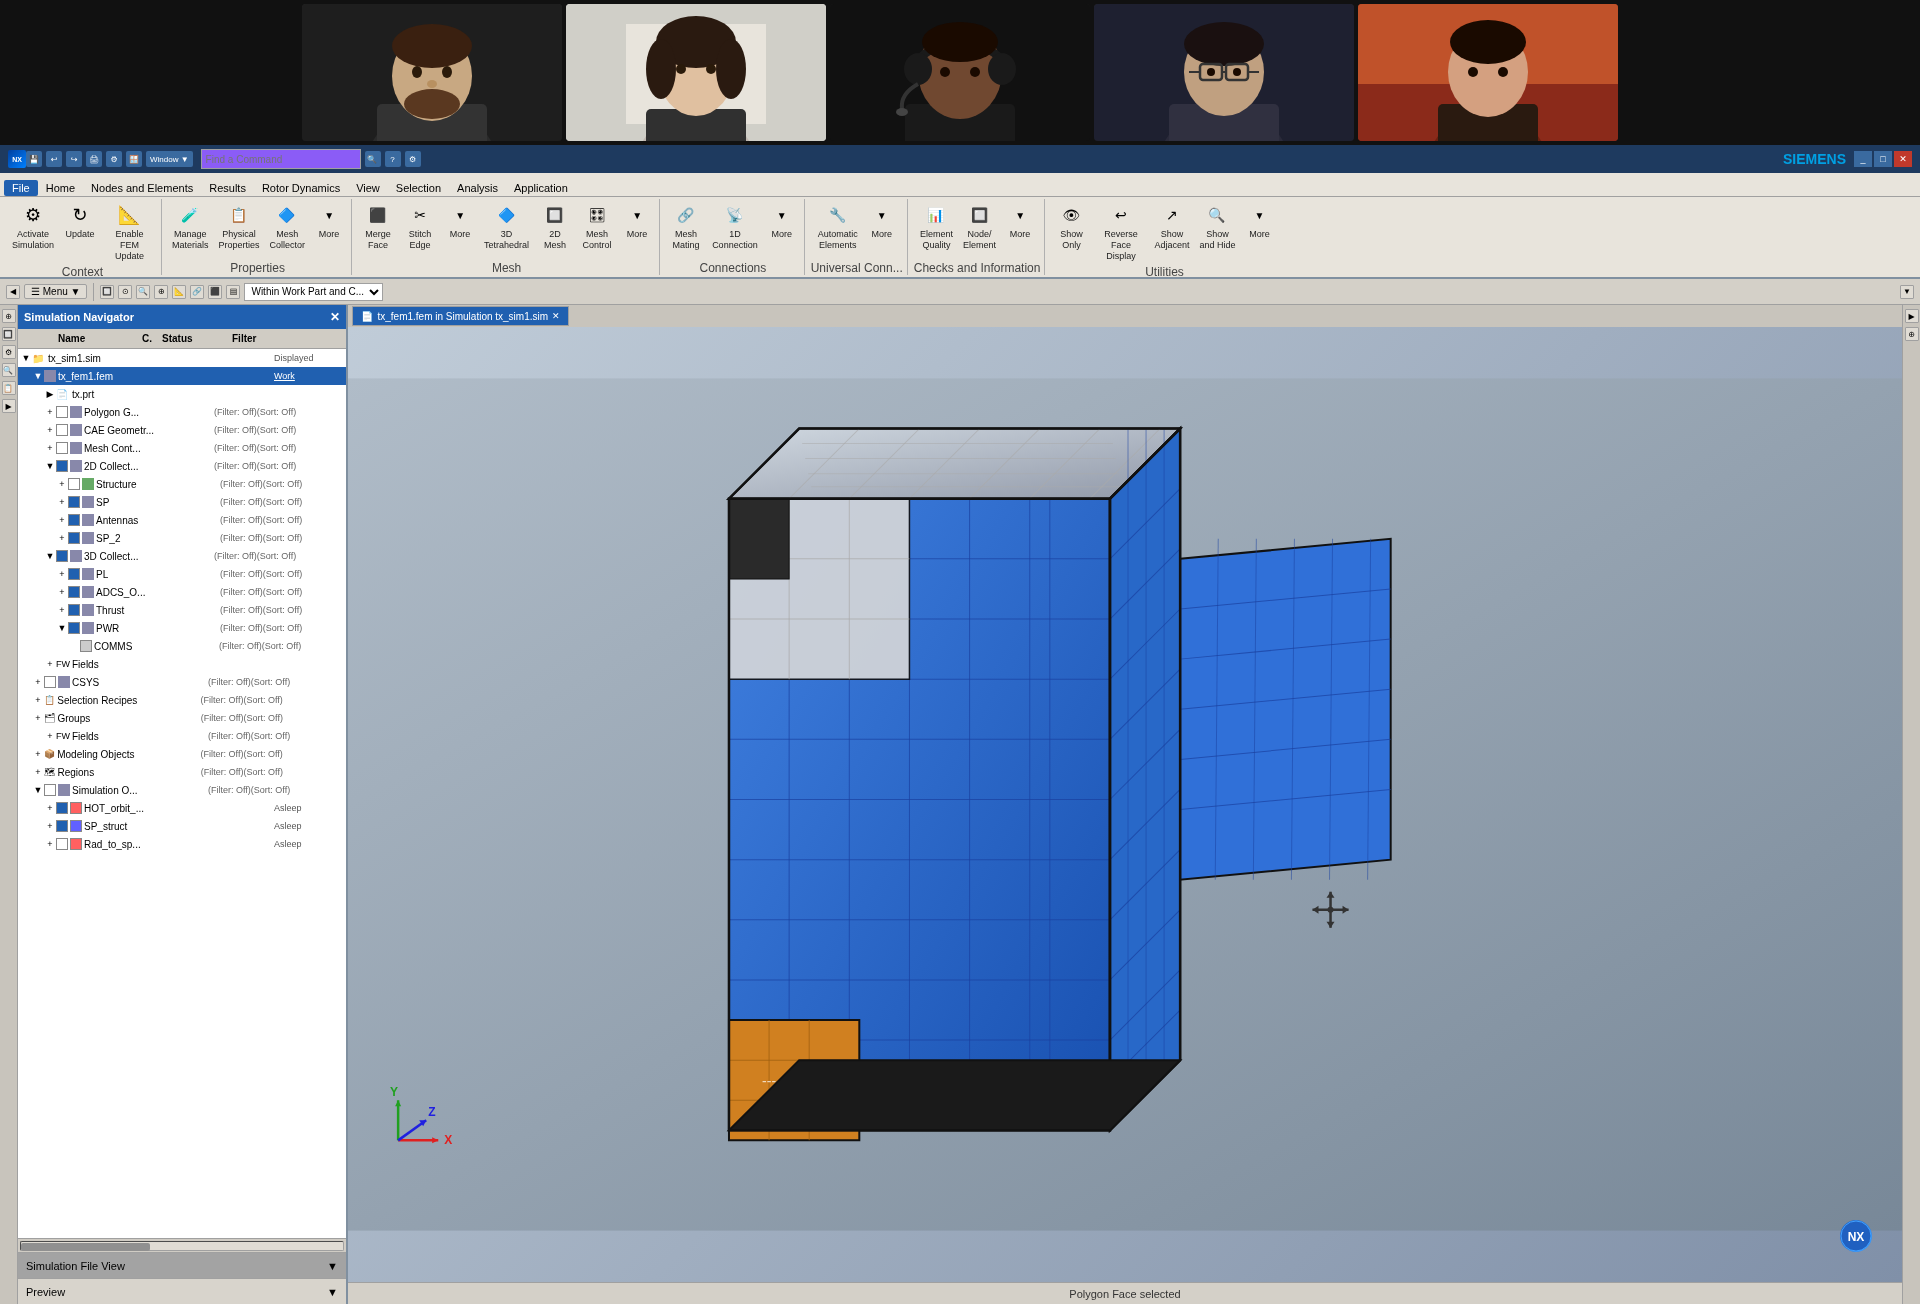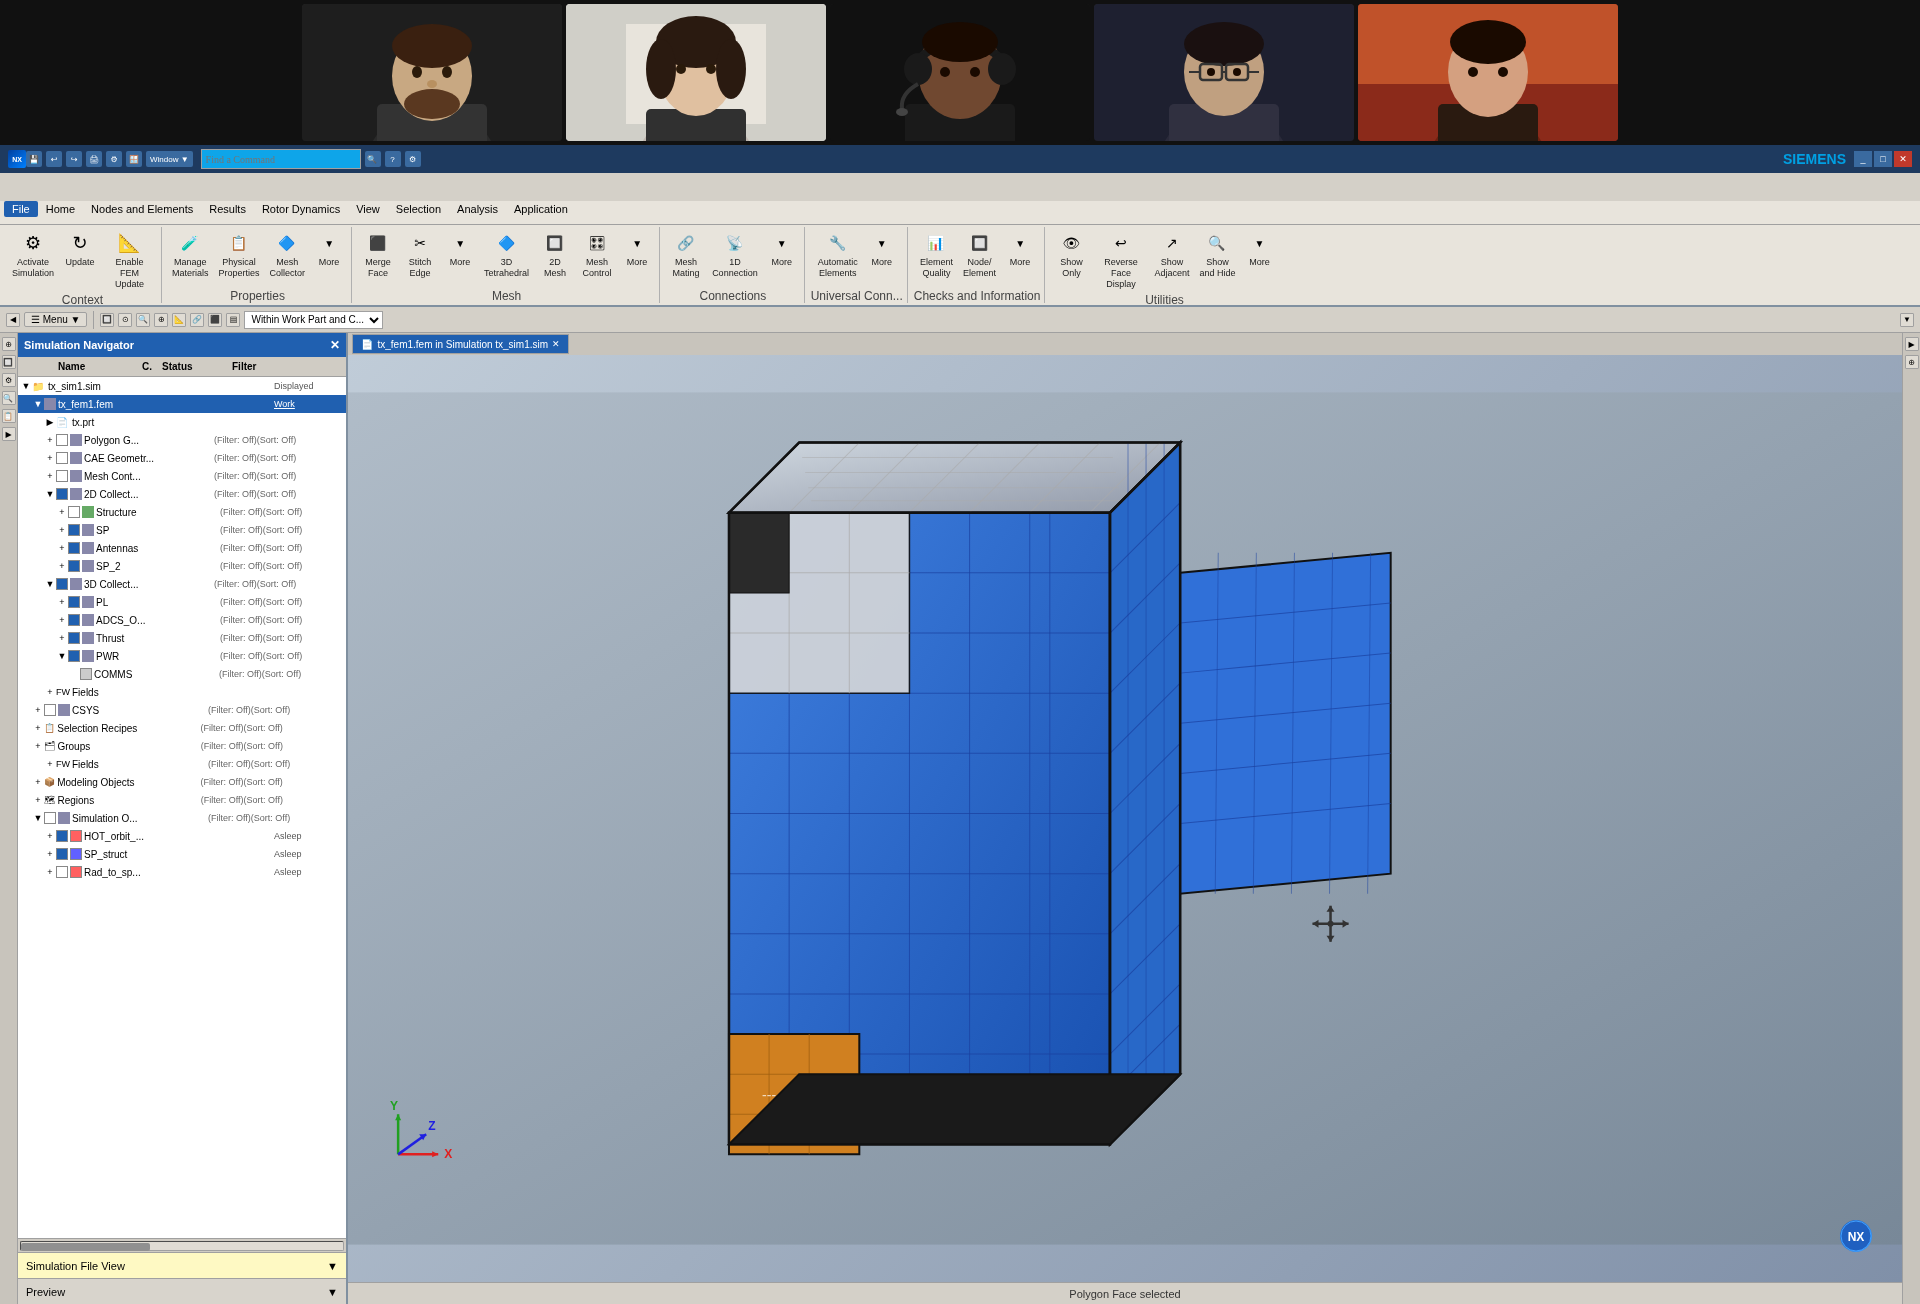"Find a Command" .search-bar { background: #0ea5e9 -> #8b5cf6; font-family: Liberation Serif, serif -> none }
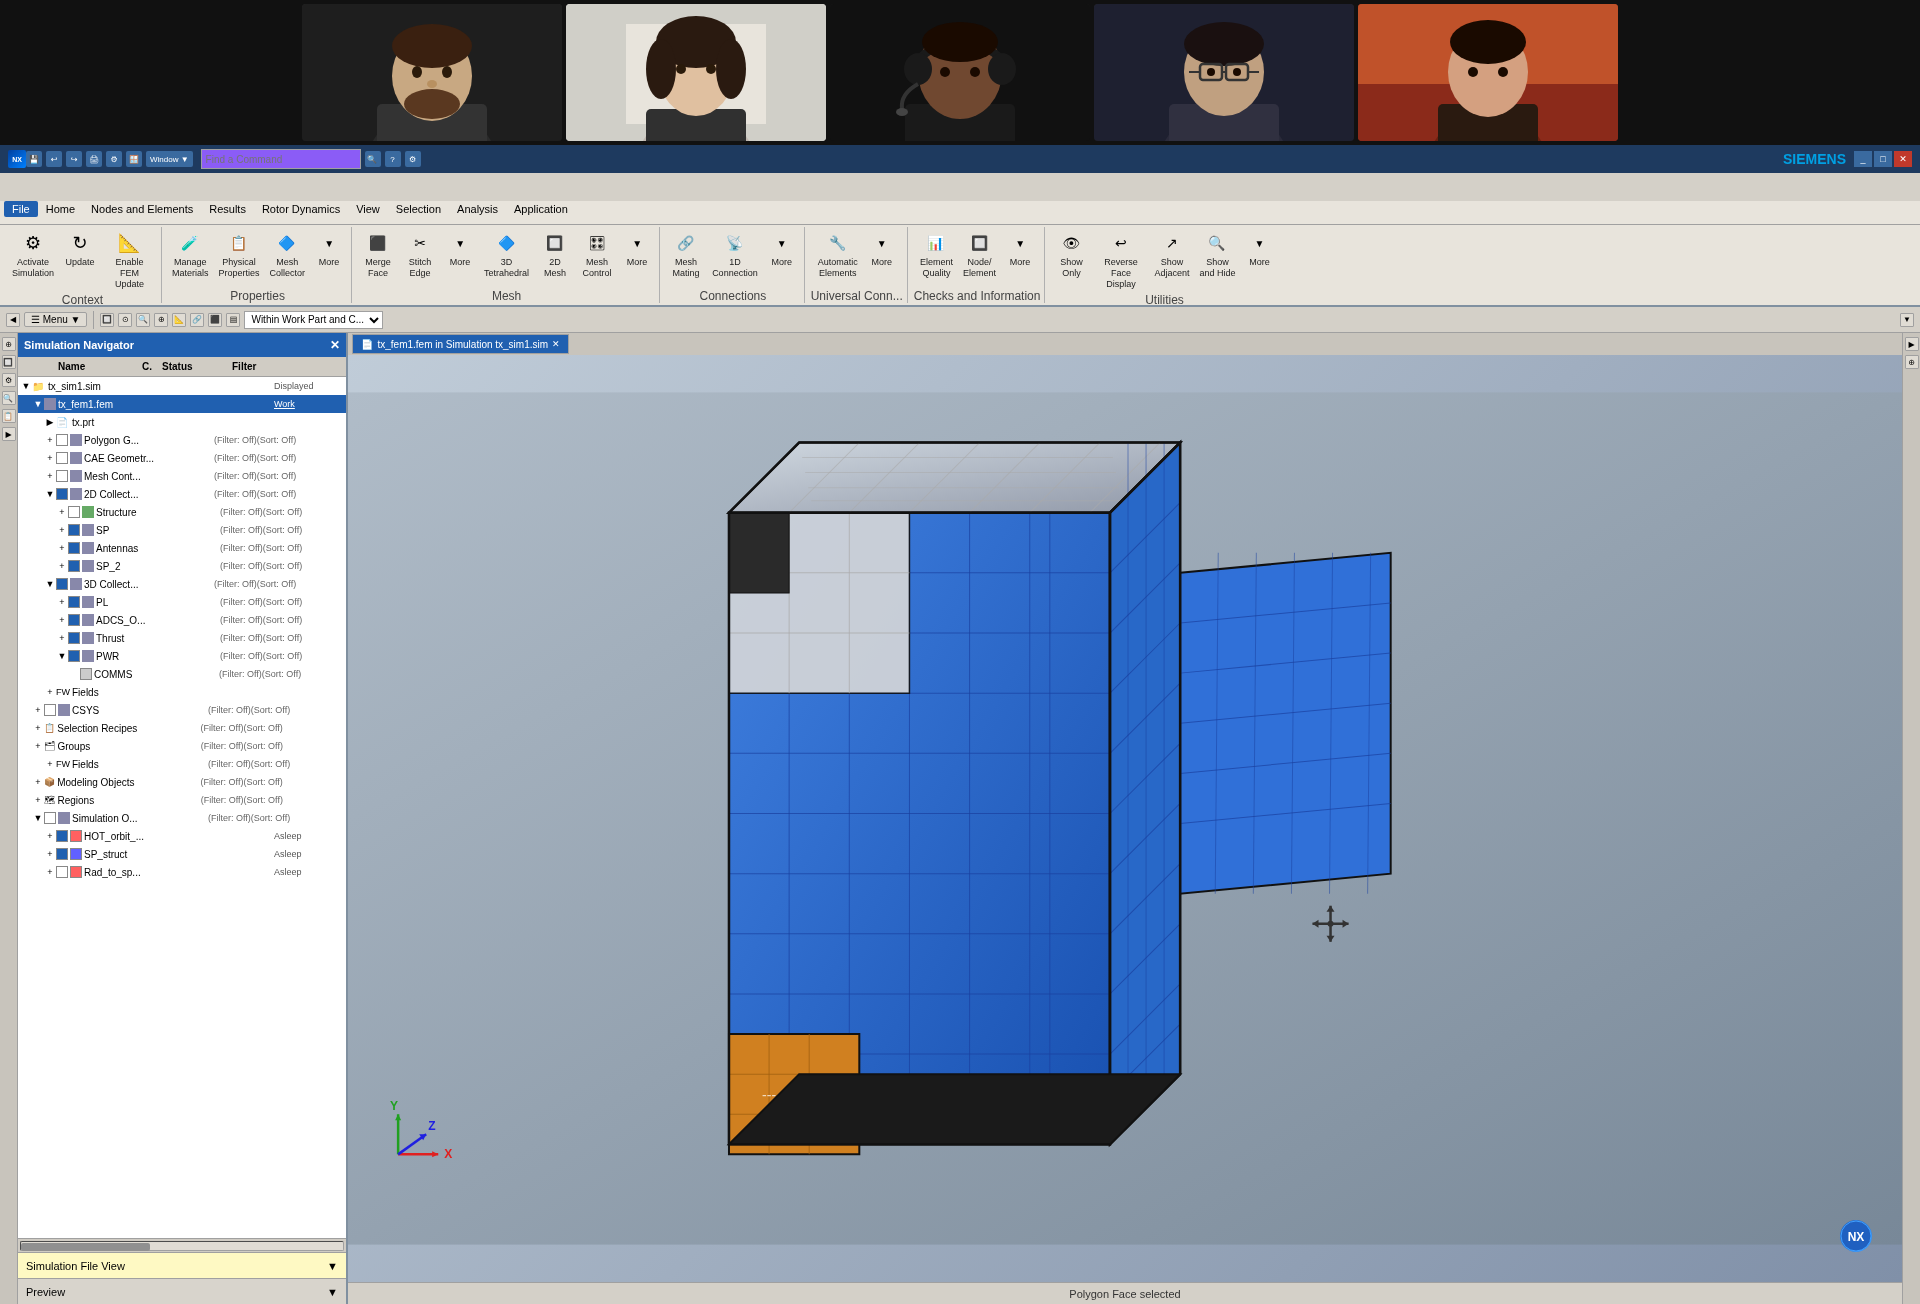"File" #menu-bar { align-items: flex-start -> flex-end; margin-top: 28px -> none }
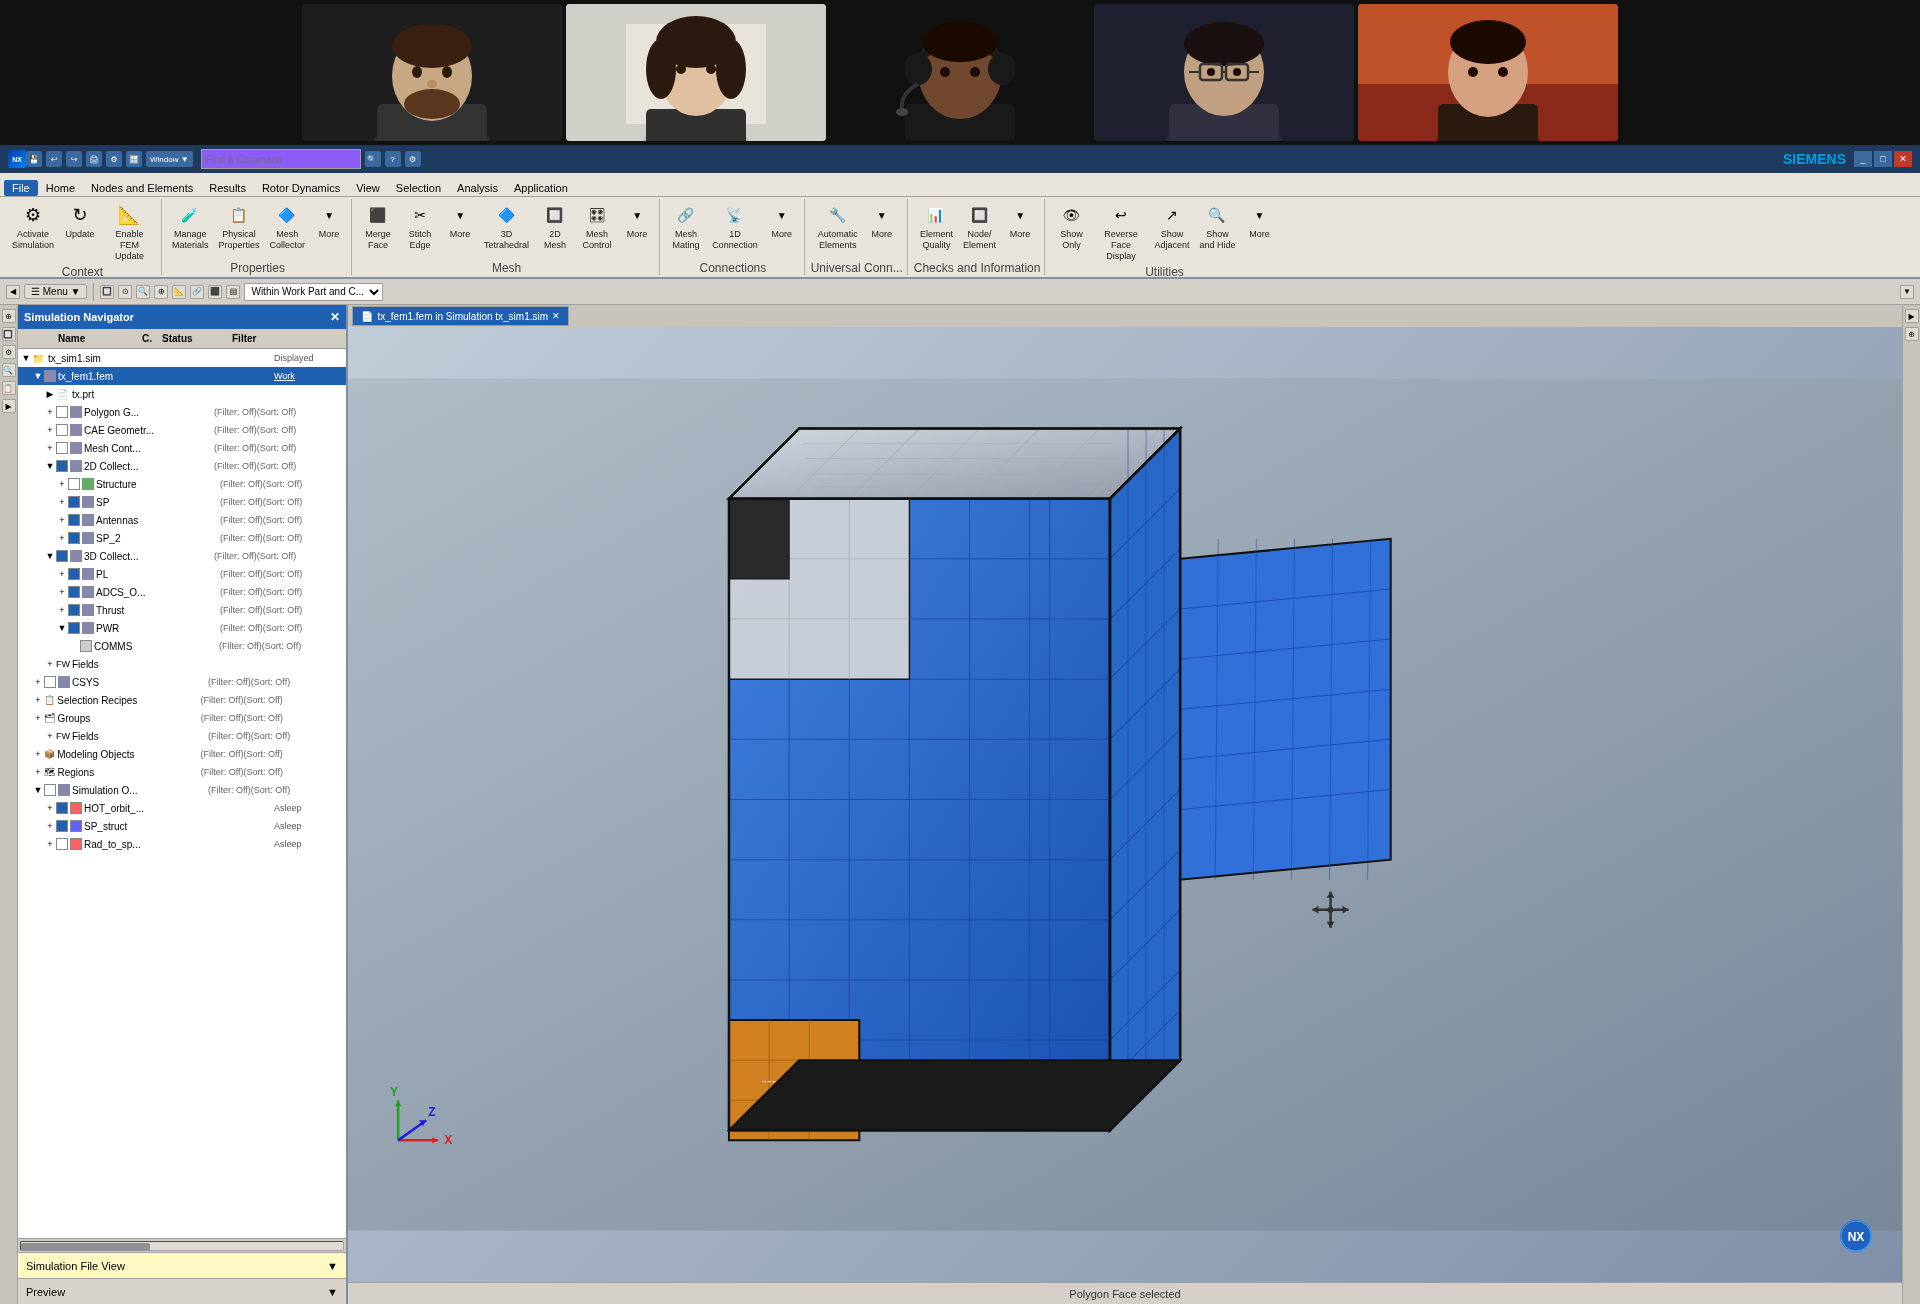"Simulation File View" #sim-file-view { background: #fef9c3 -> #a3a3a3 }
